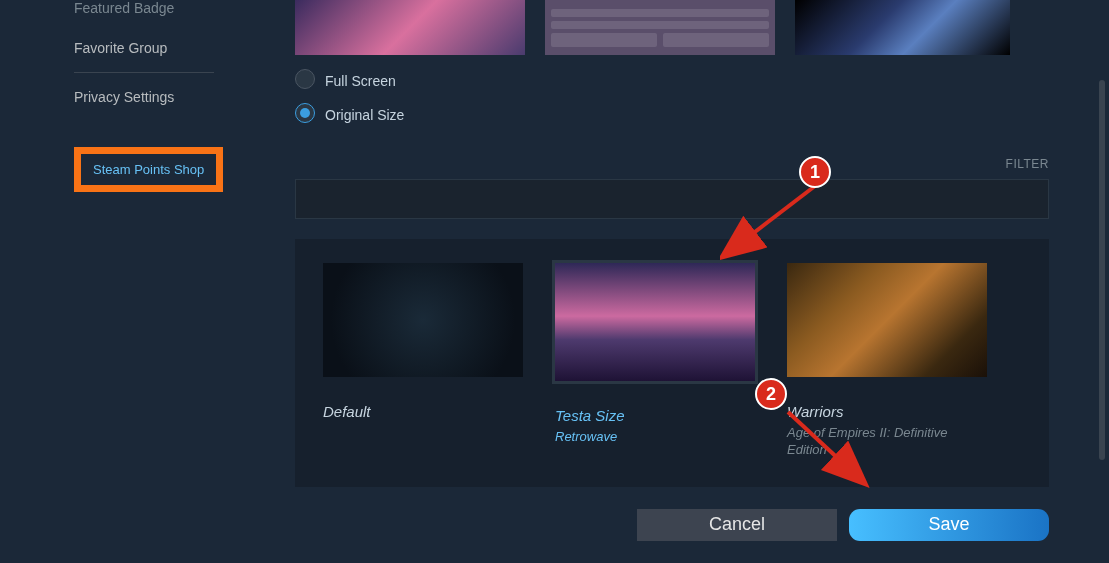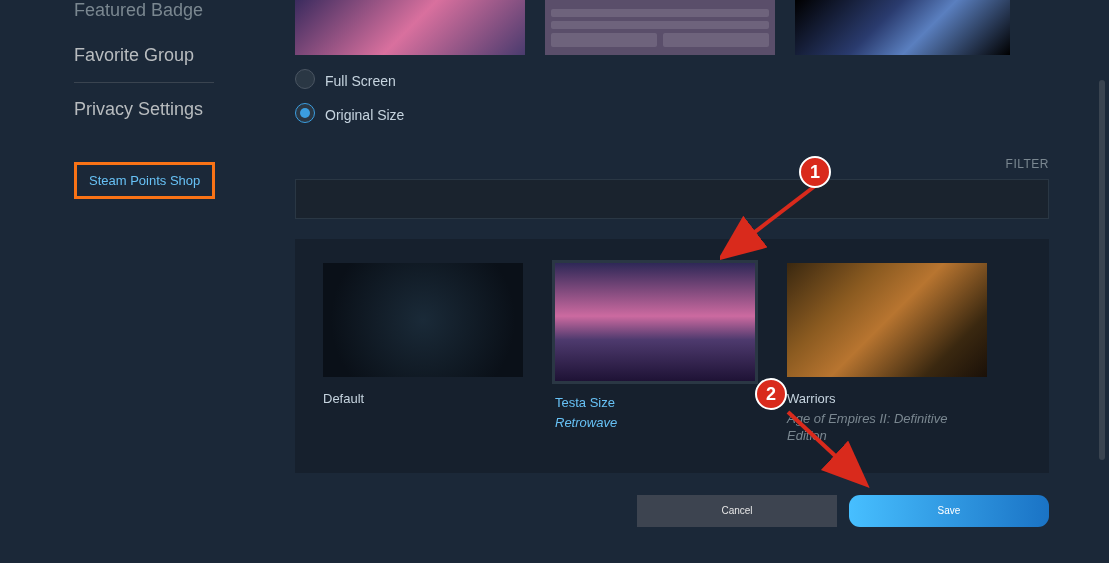"Featured Badge" .sidebar-item { font-size: 18px -> 14px }
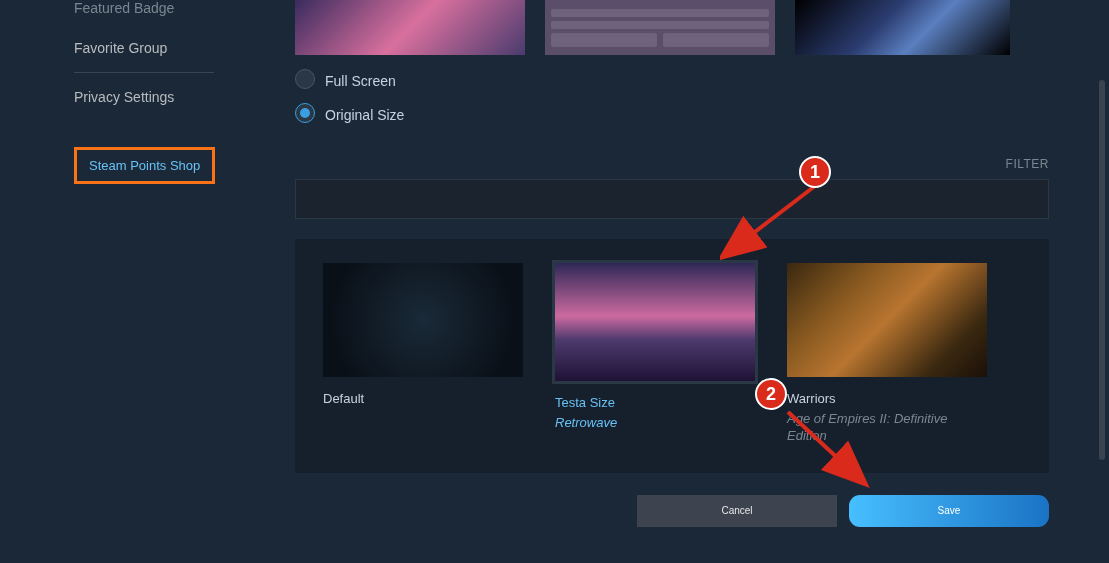"Steam Points Shop" .points-shop-button { border: 3px solid #f97316 -> 7px solid #f97316 }
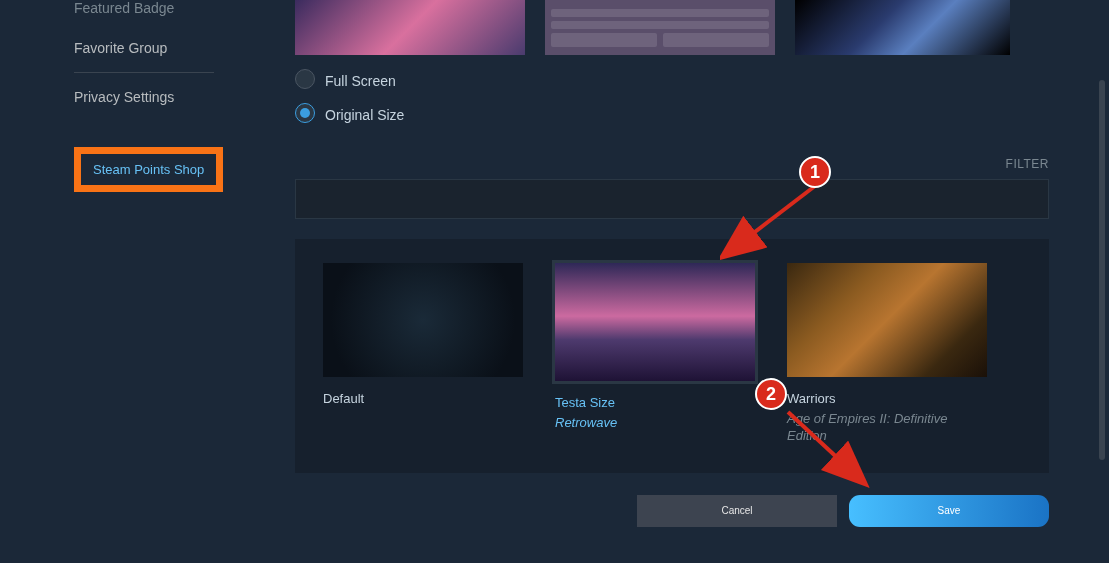"Default" .grid-title { font-size: 13px -> 15px; font-style: none -> italic; margin-top: 14px -> 26px }
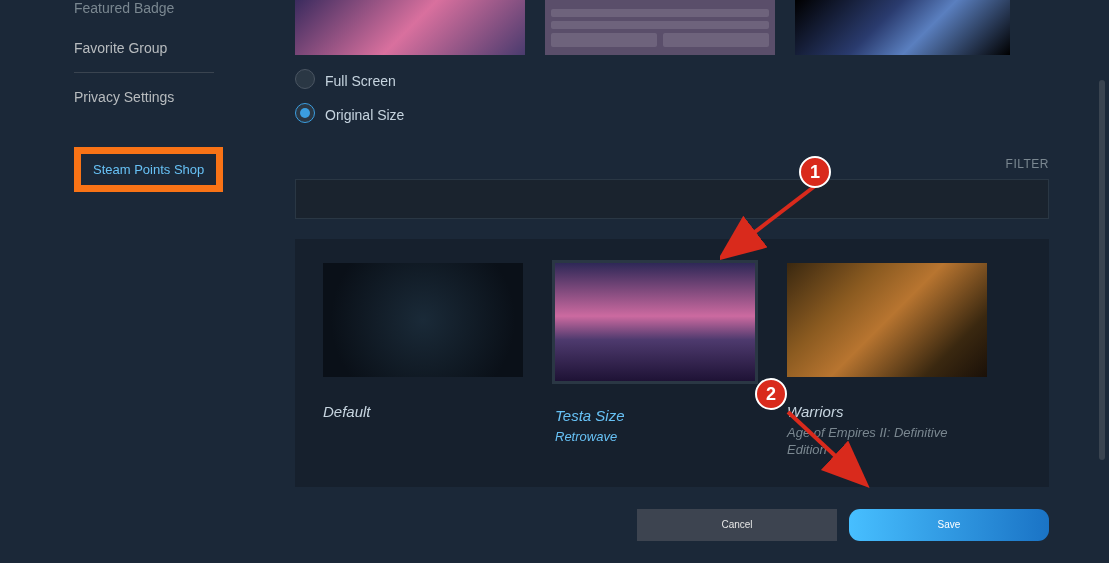"Cancel" .action-button { font-size: 10px -> 18px }
